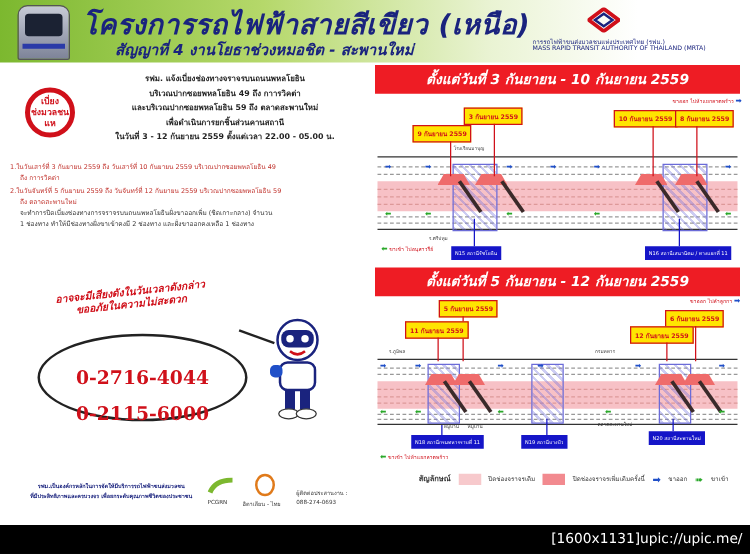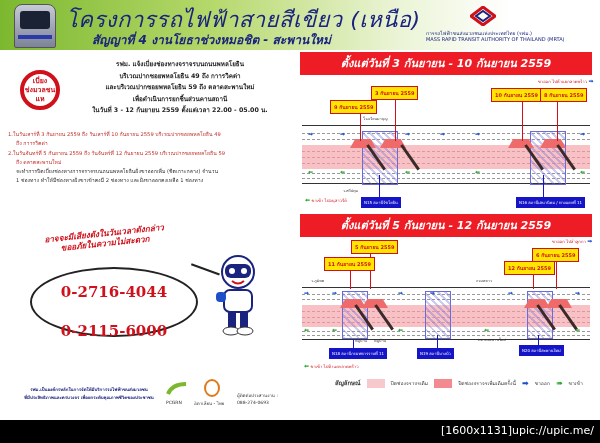"โครงการรถไฟฟ้าสายสีเขียว (เหนือ)" .title { font-weight: normal -> bold }
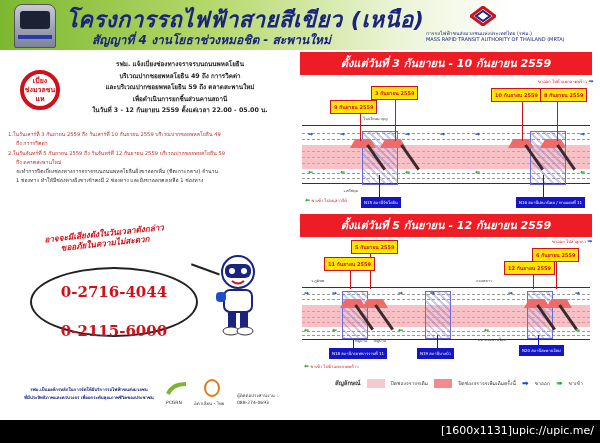"0-2716-4044" div.phone { top: 283px -> 293px }
